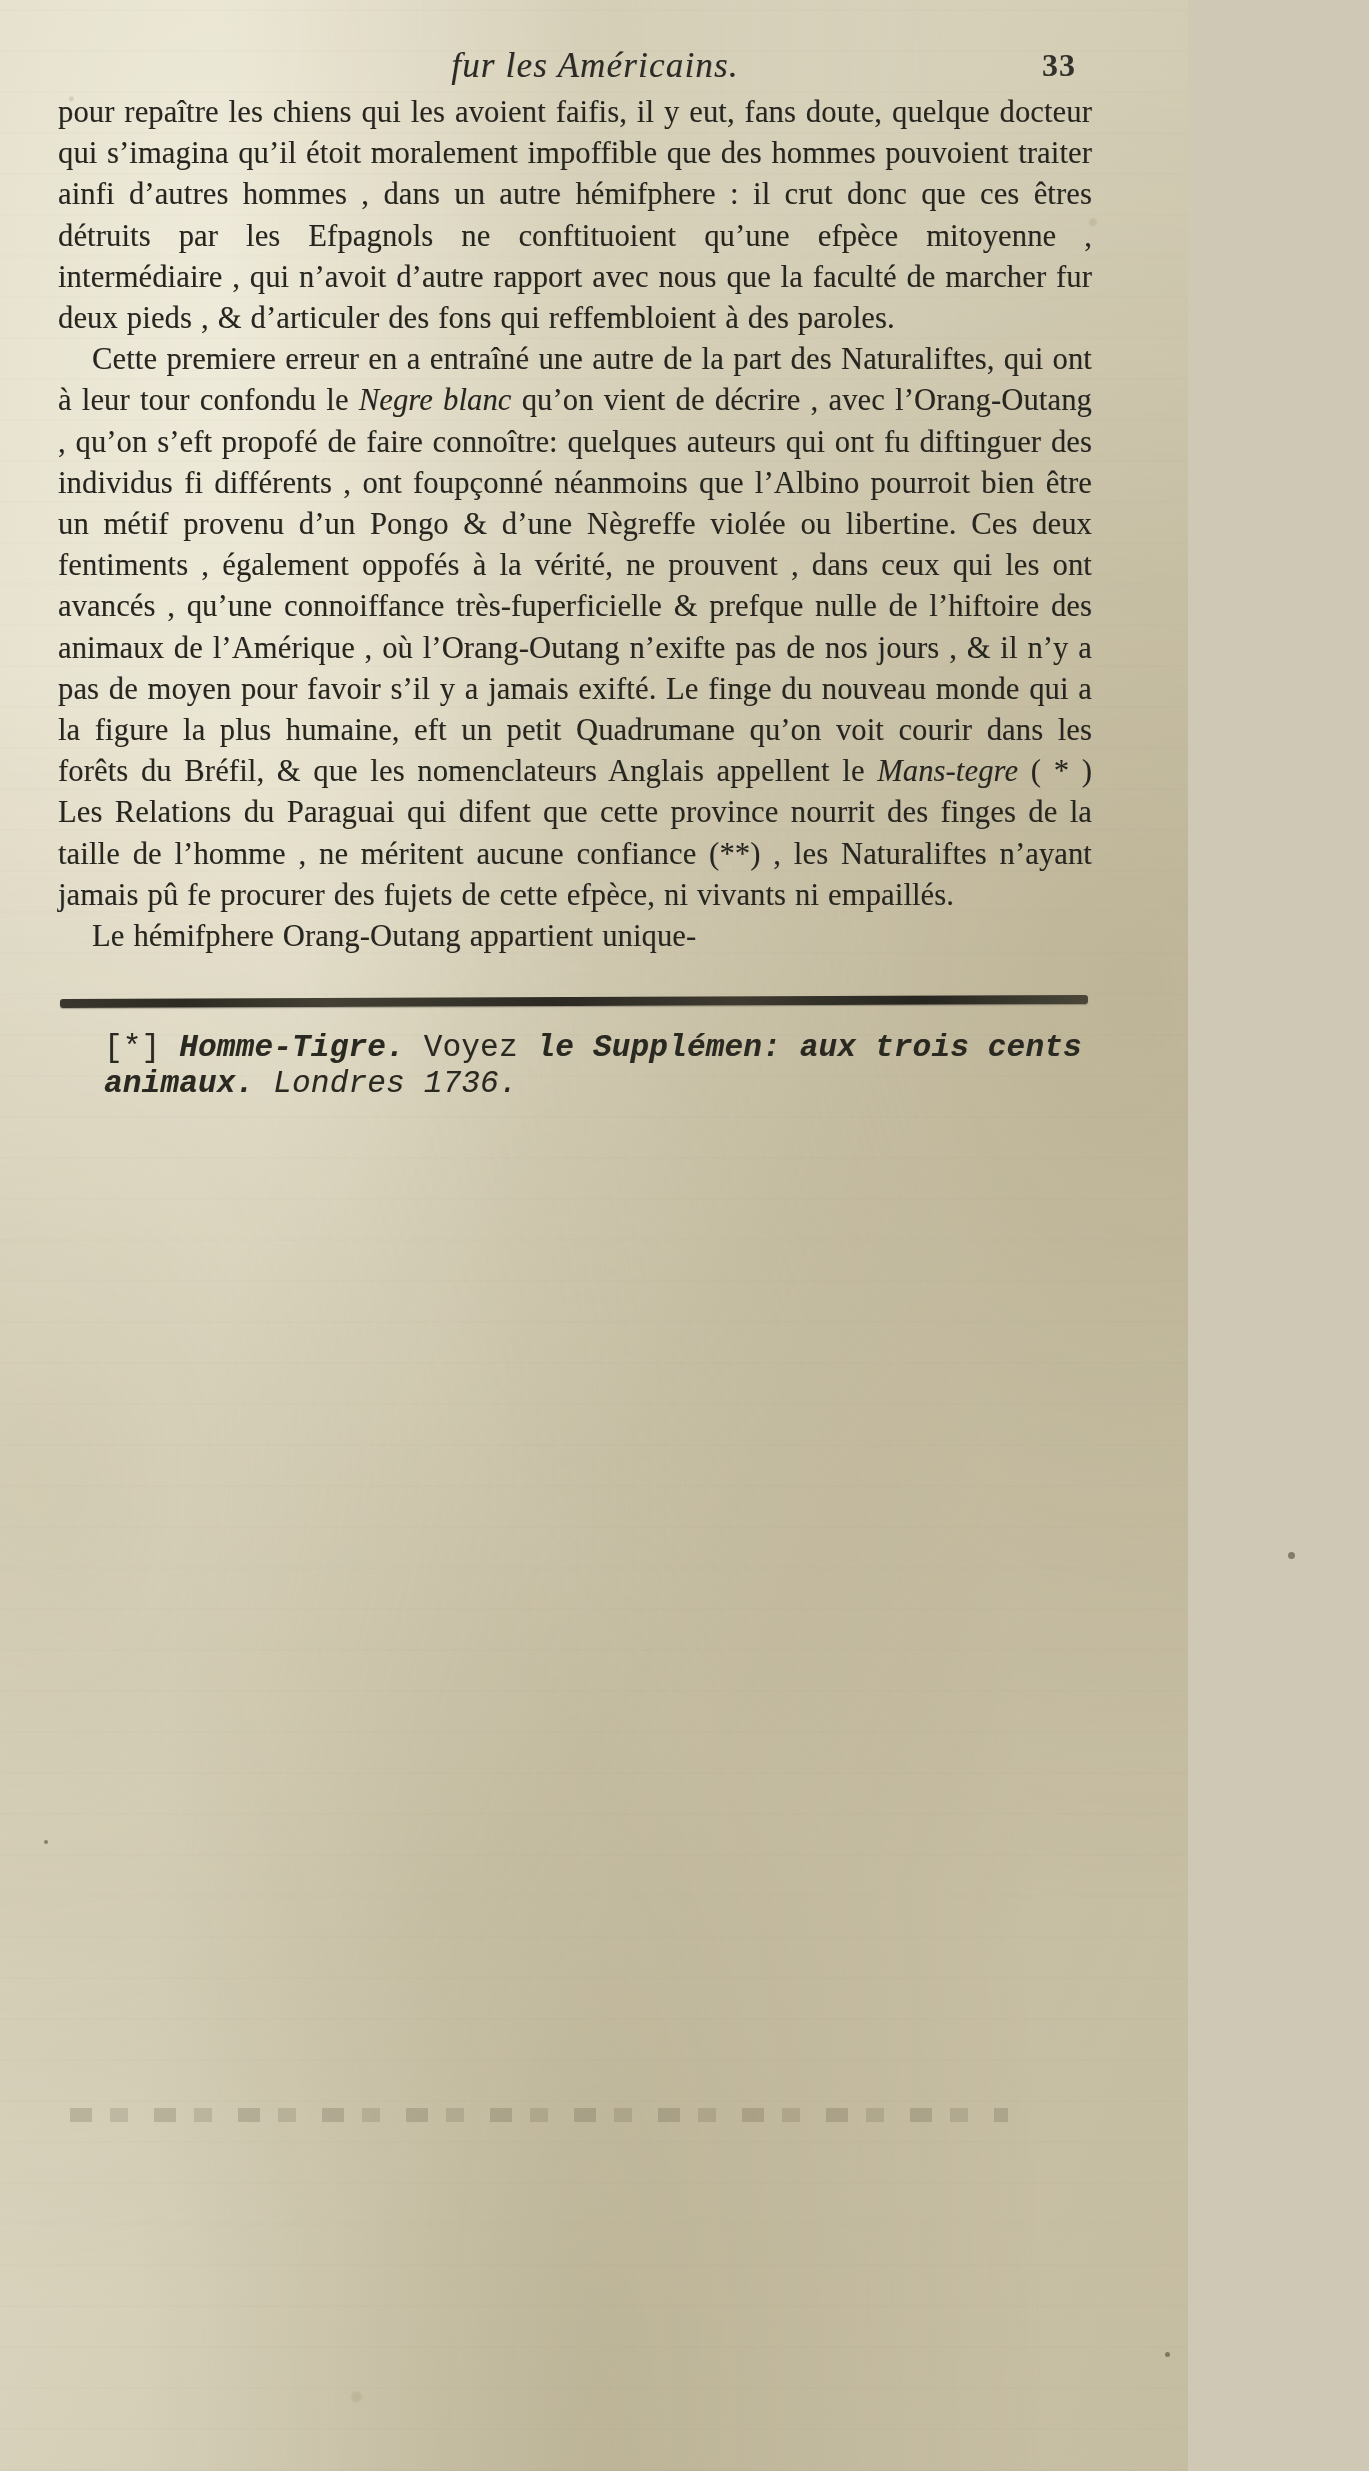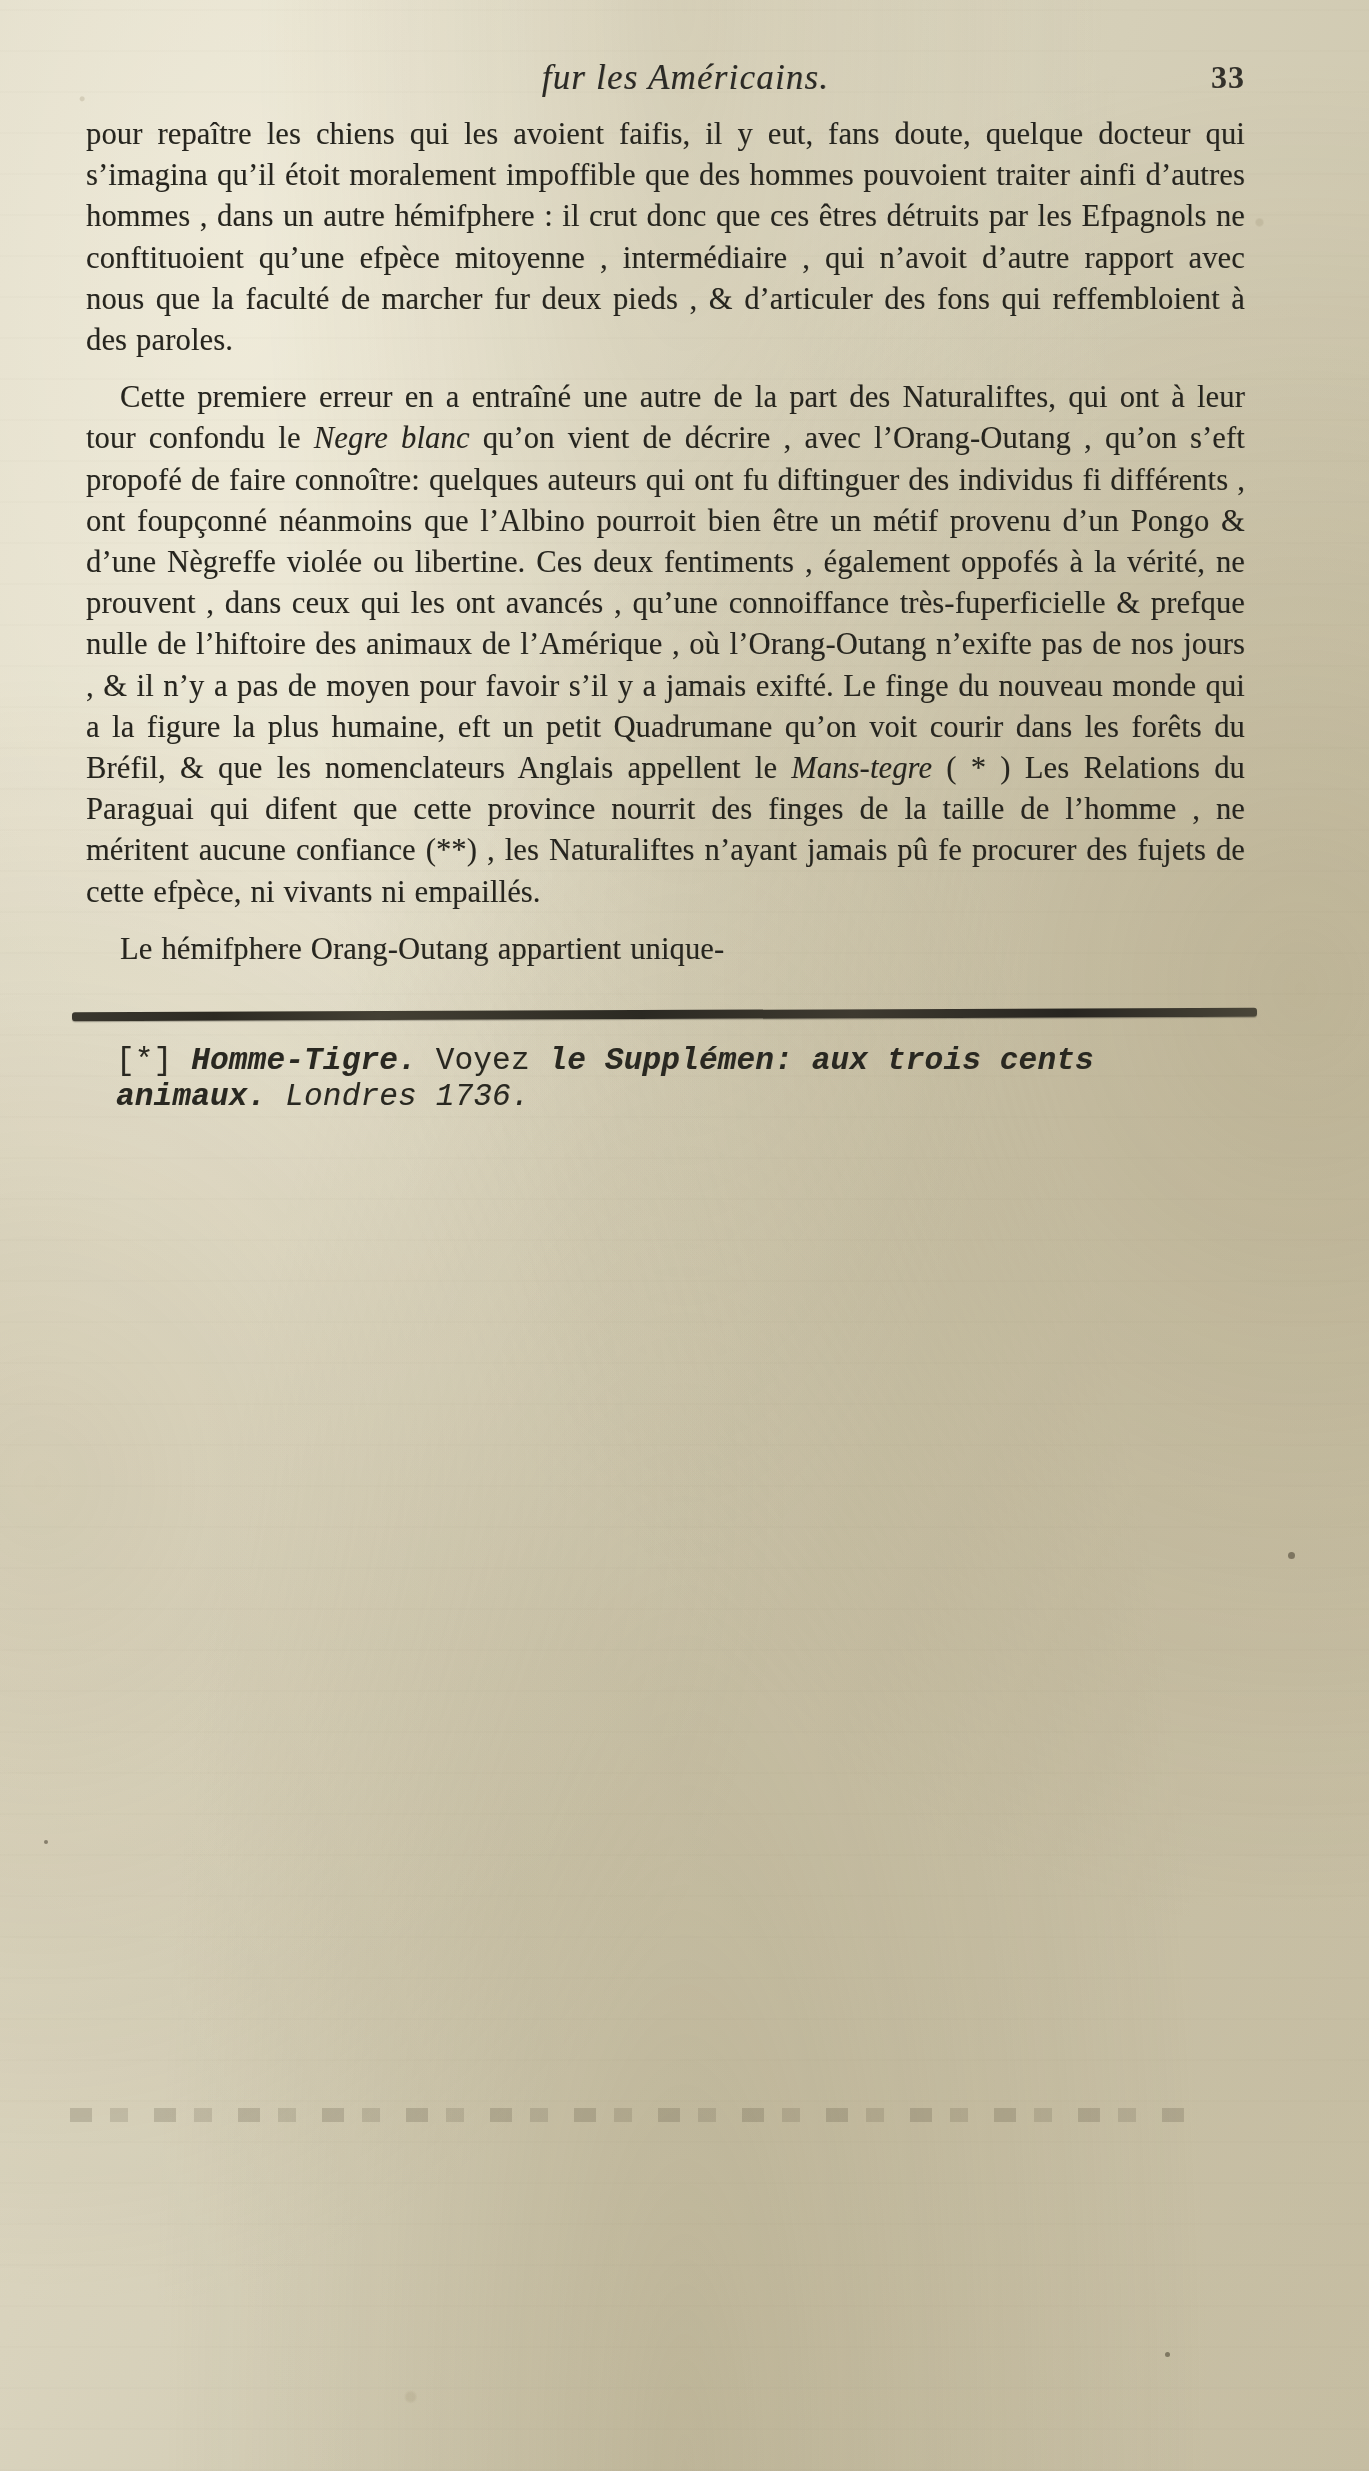"fur les Américains." #page { padding: 12px -> 0; width: 1369px -> 1188px }
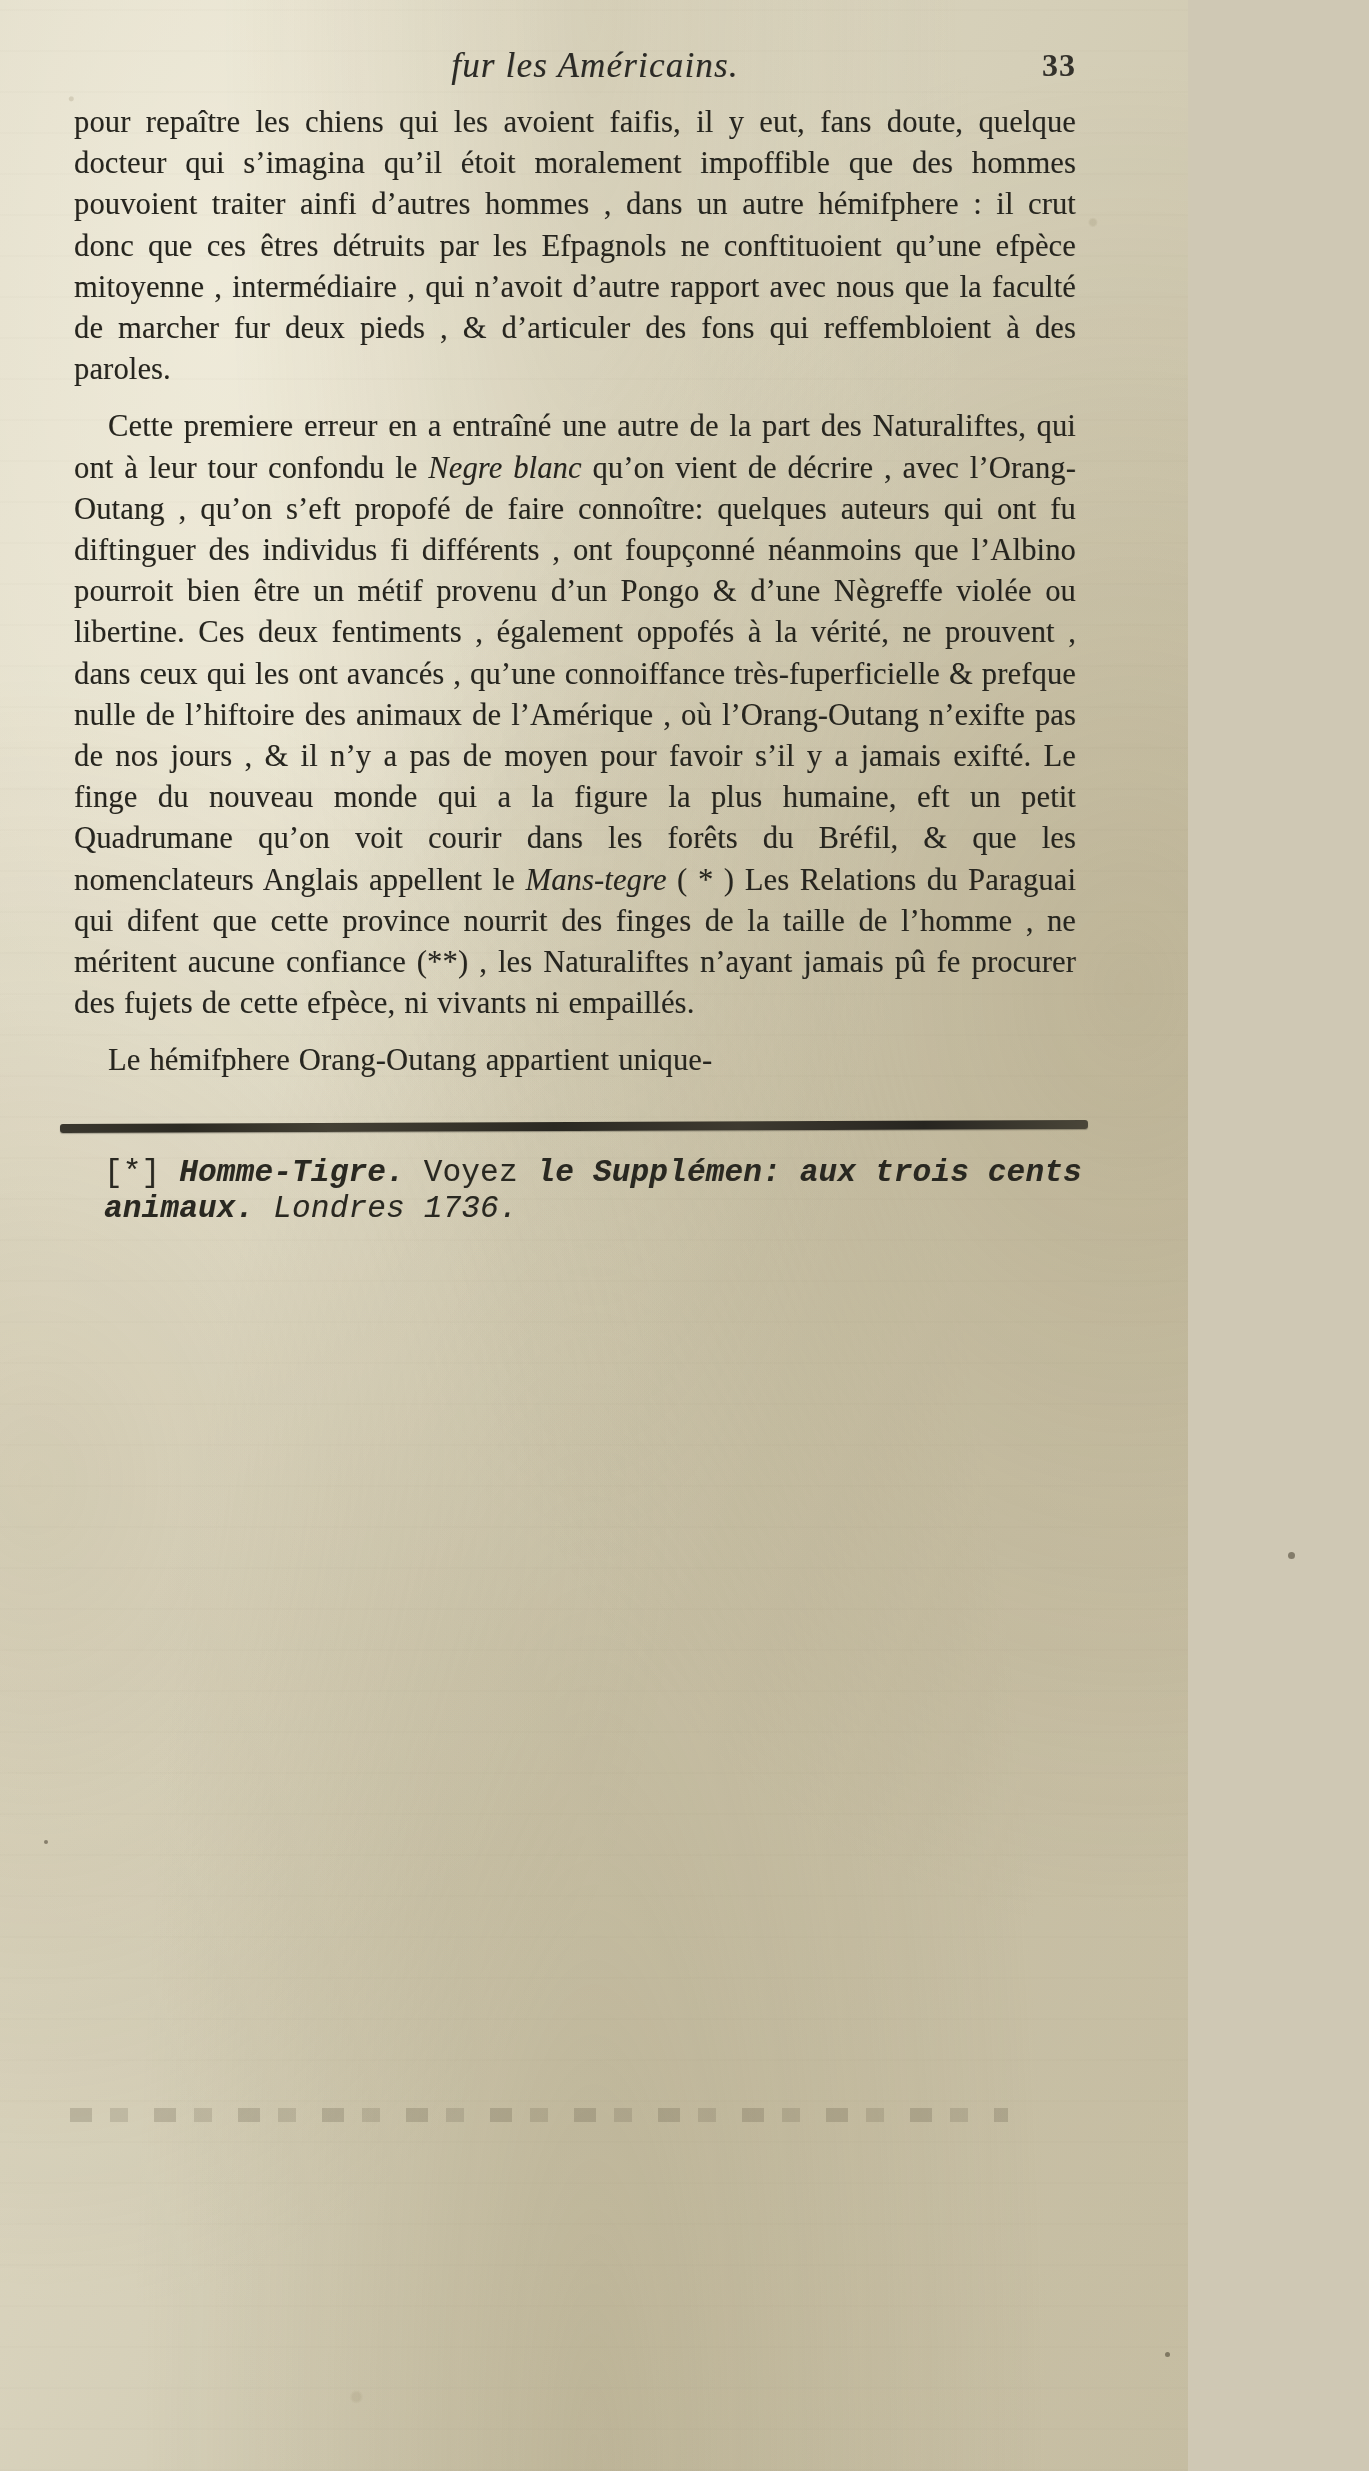"pour repaître les chiens qui" .body-text p { margin: 16px -> 0 }
